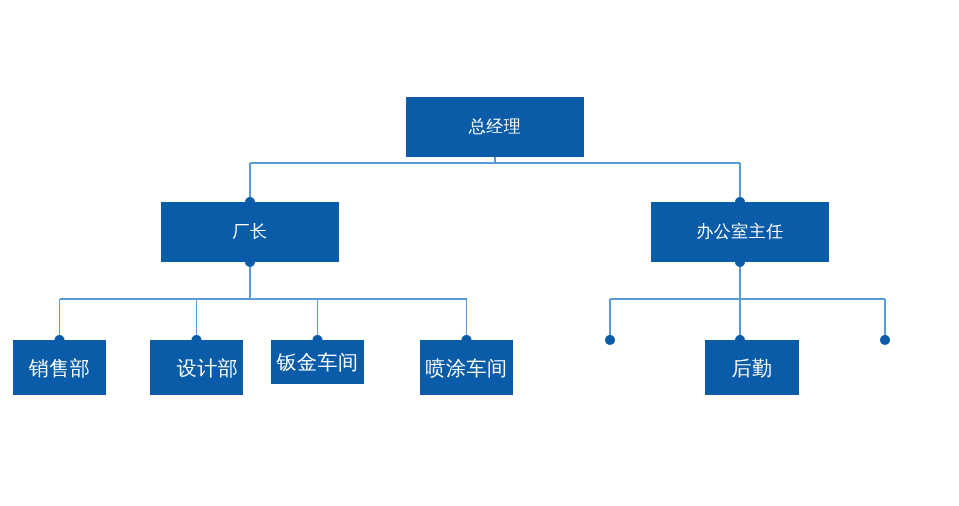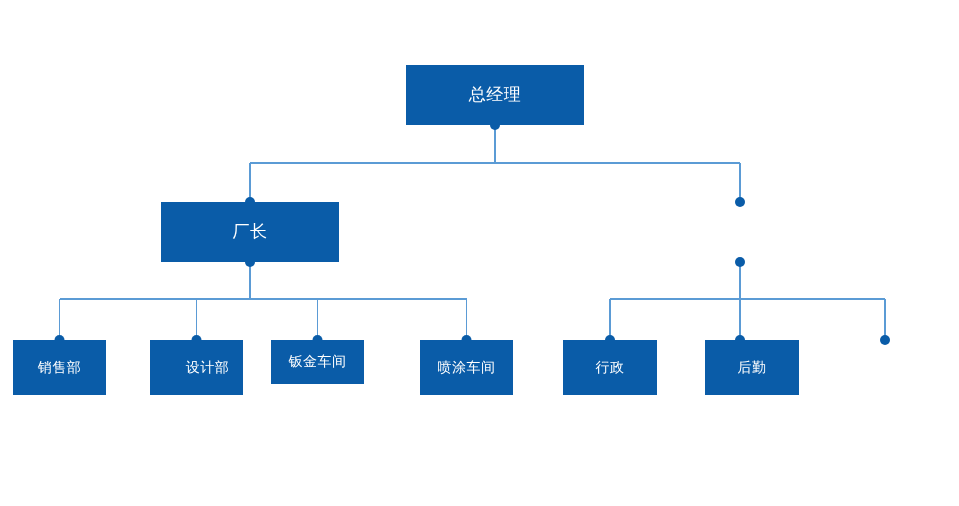"总经理" .level-1 { margin-top: none -> 32px }
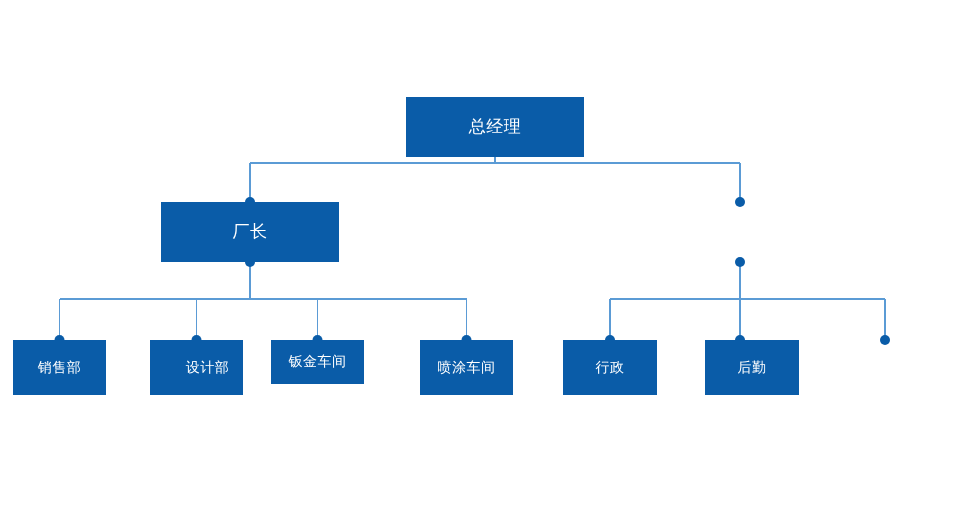"办公室主任" div.node-box { html: none -> <div> <span>办公室主任</span> </div> }
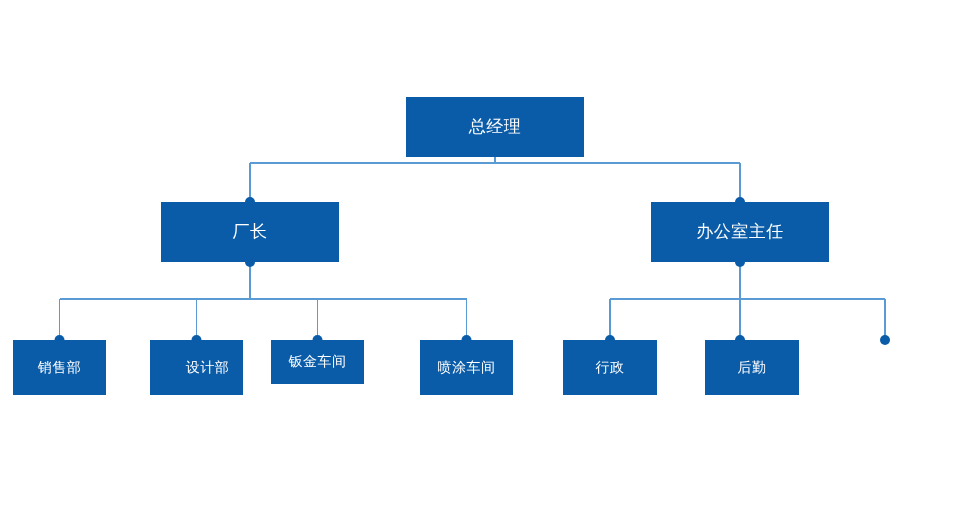"销售部" .level-3 { font-size: 14px -> 20px }
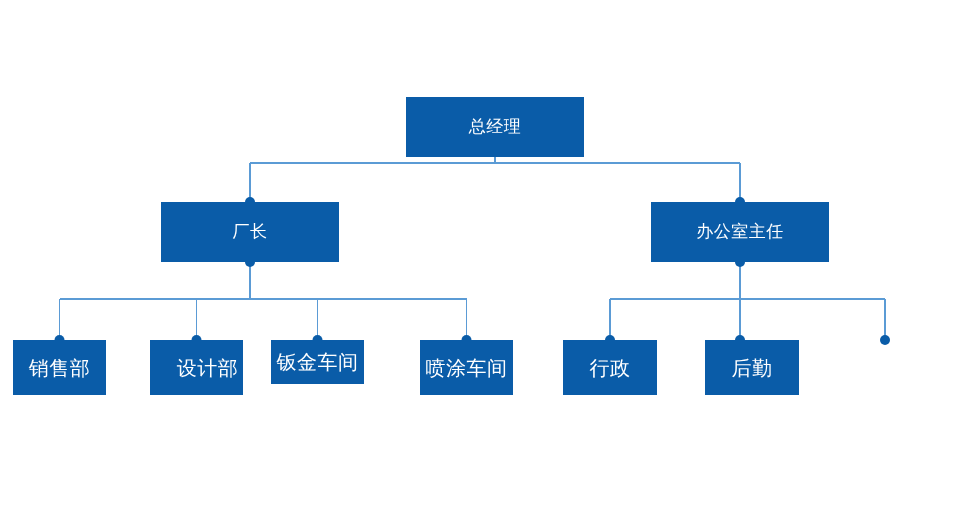"行政" div.node-box { html: <div> <span>行政</span> </div> -> none }
